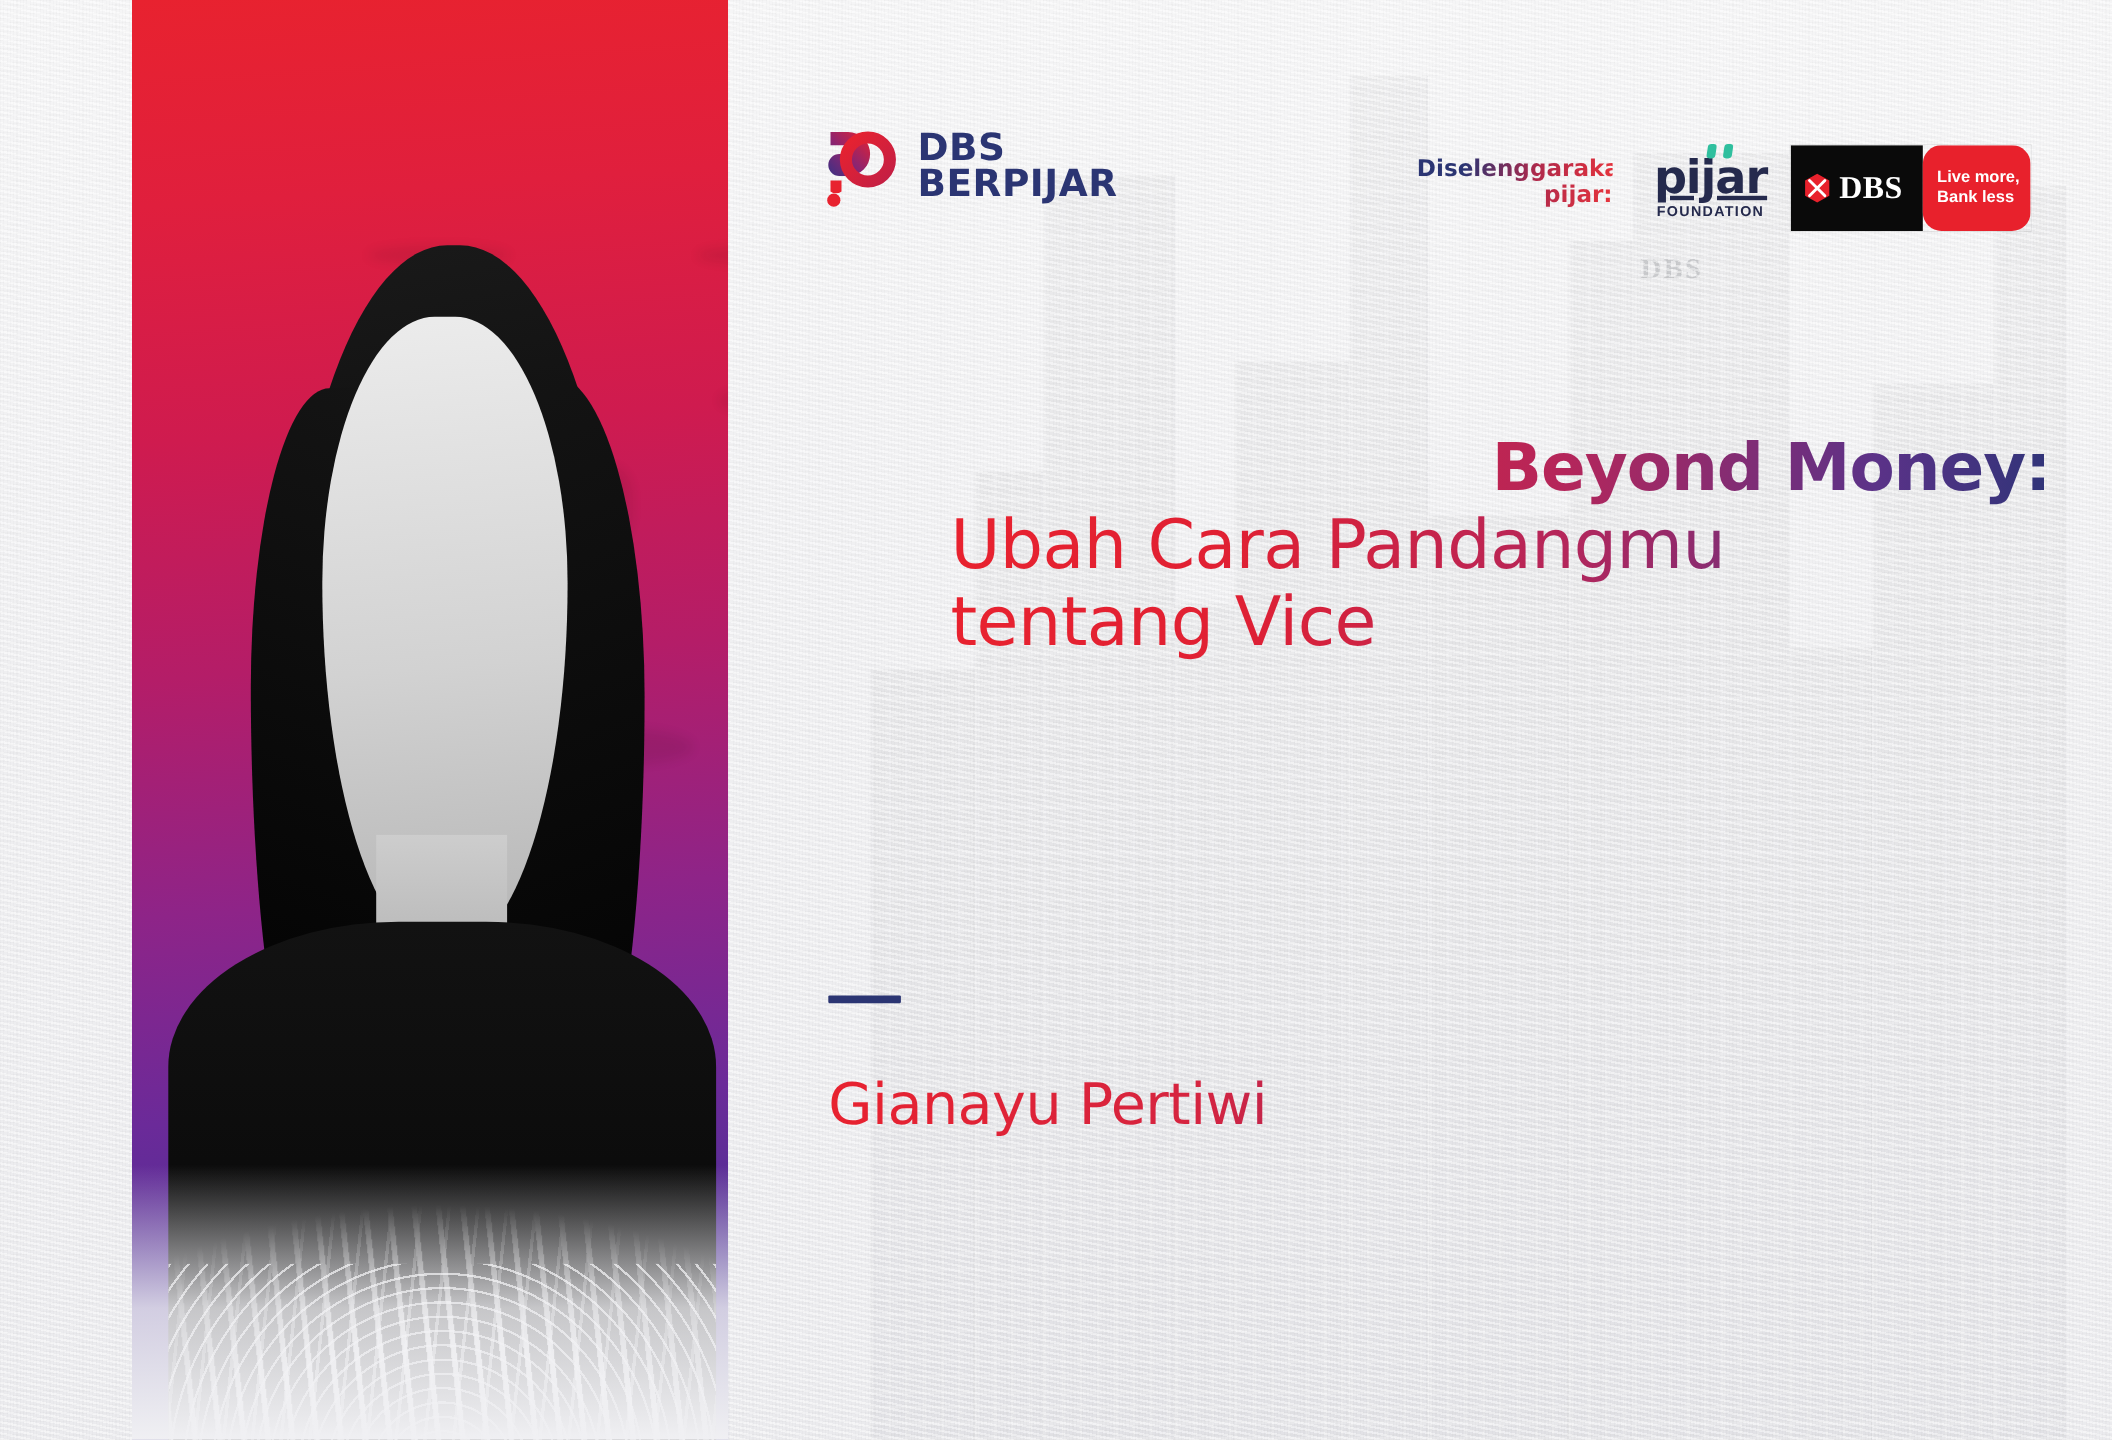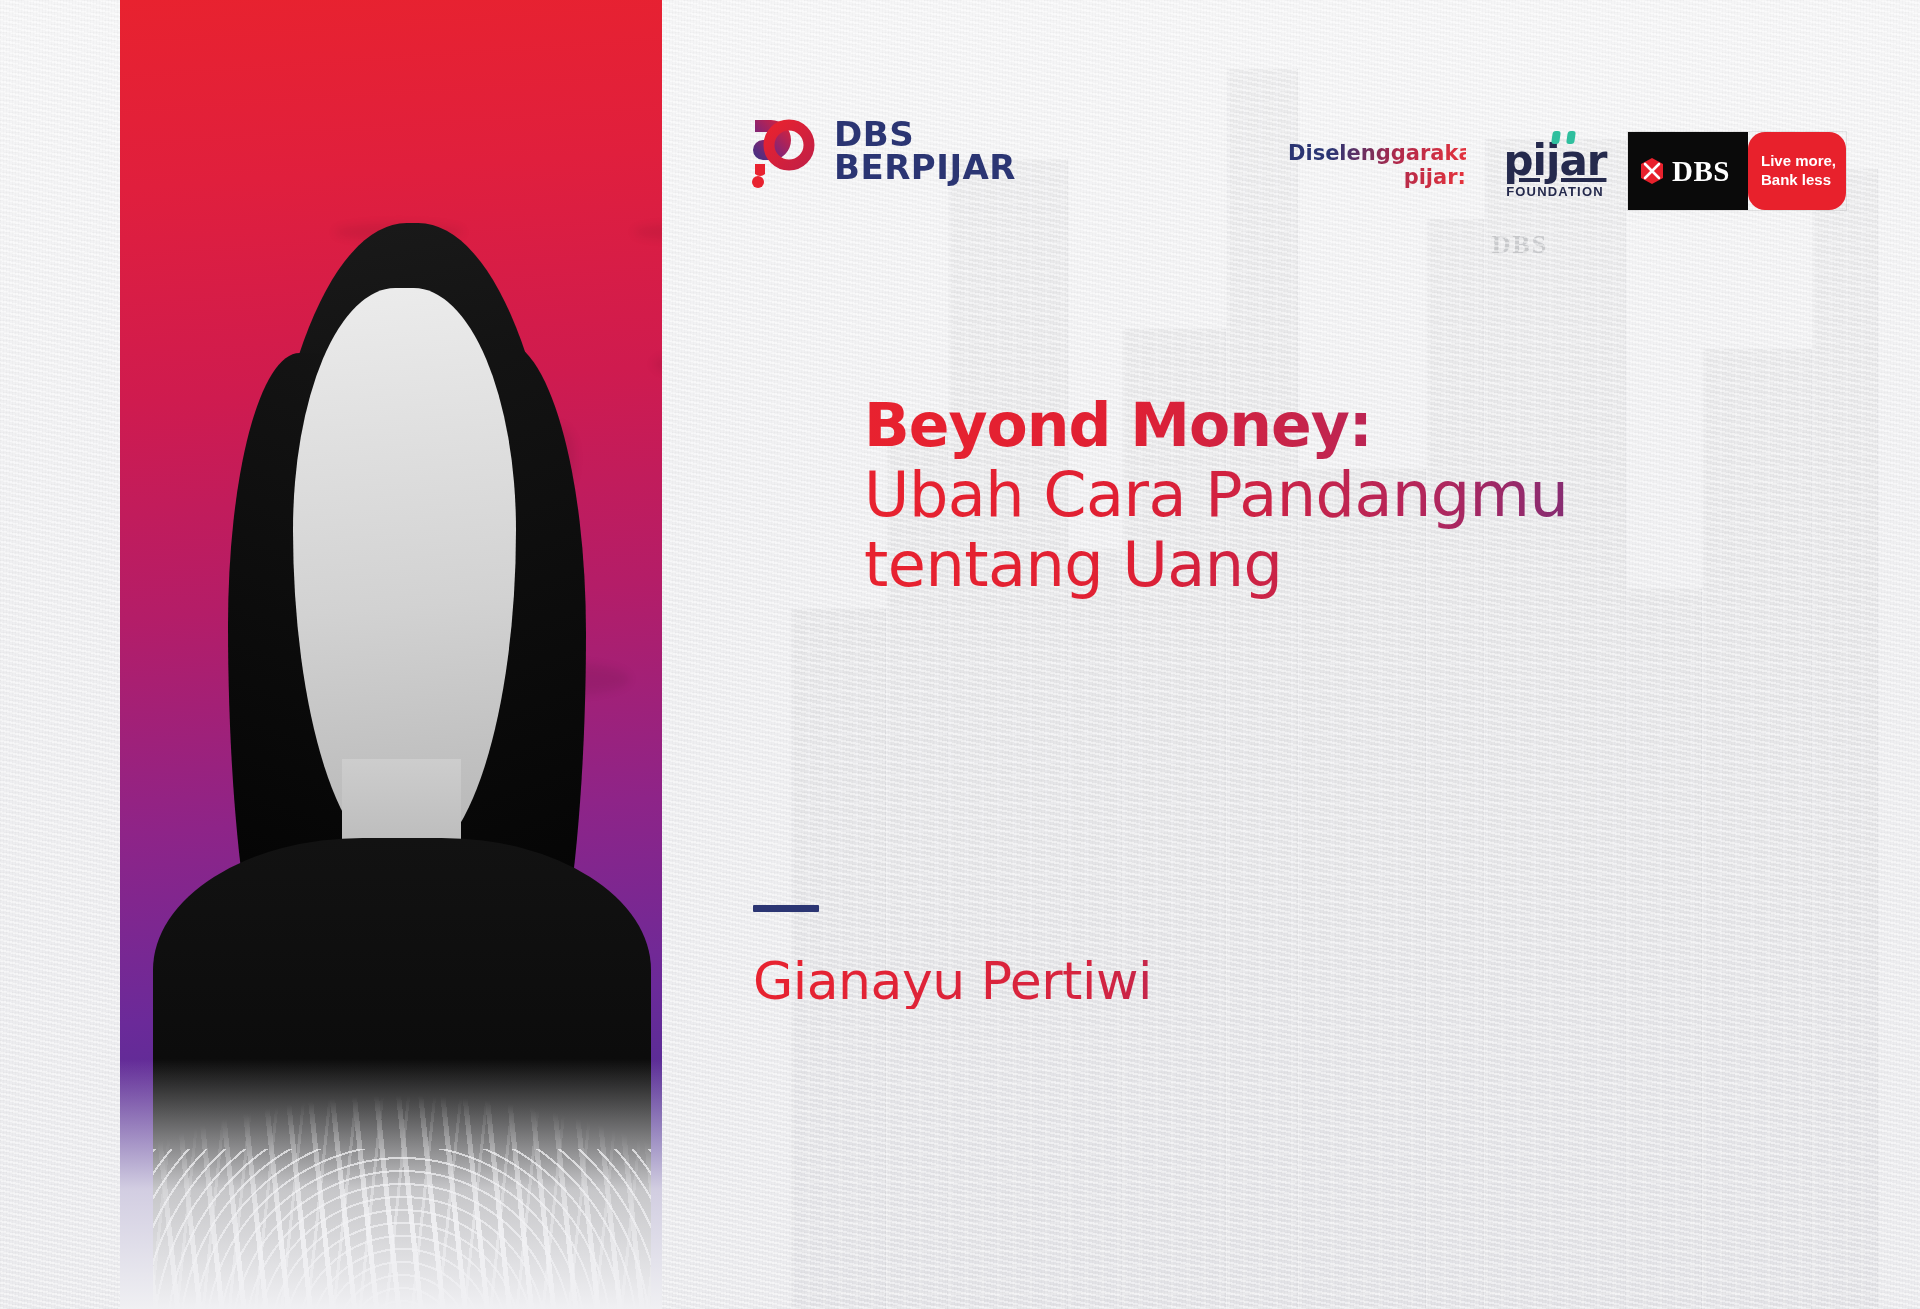"Beyond Money:" .hl.b { text-align: none -> right }
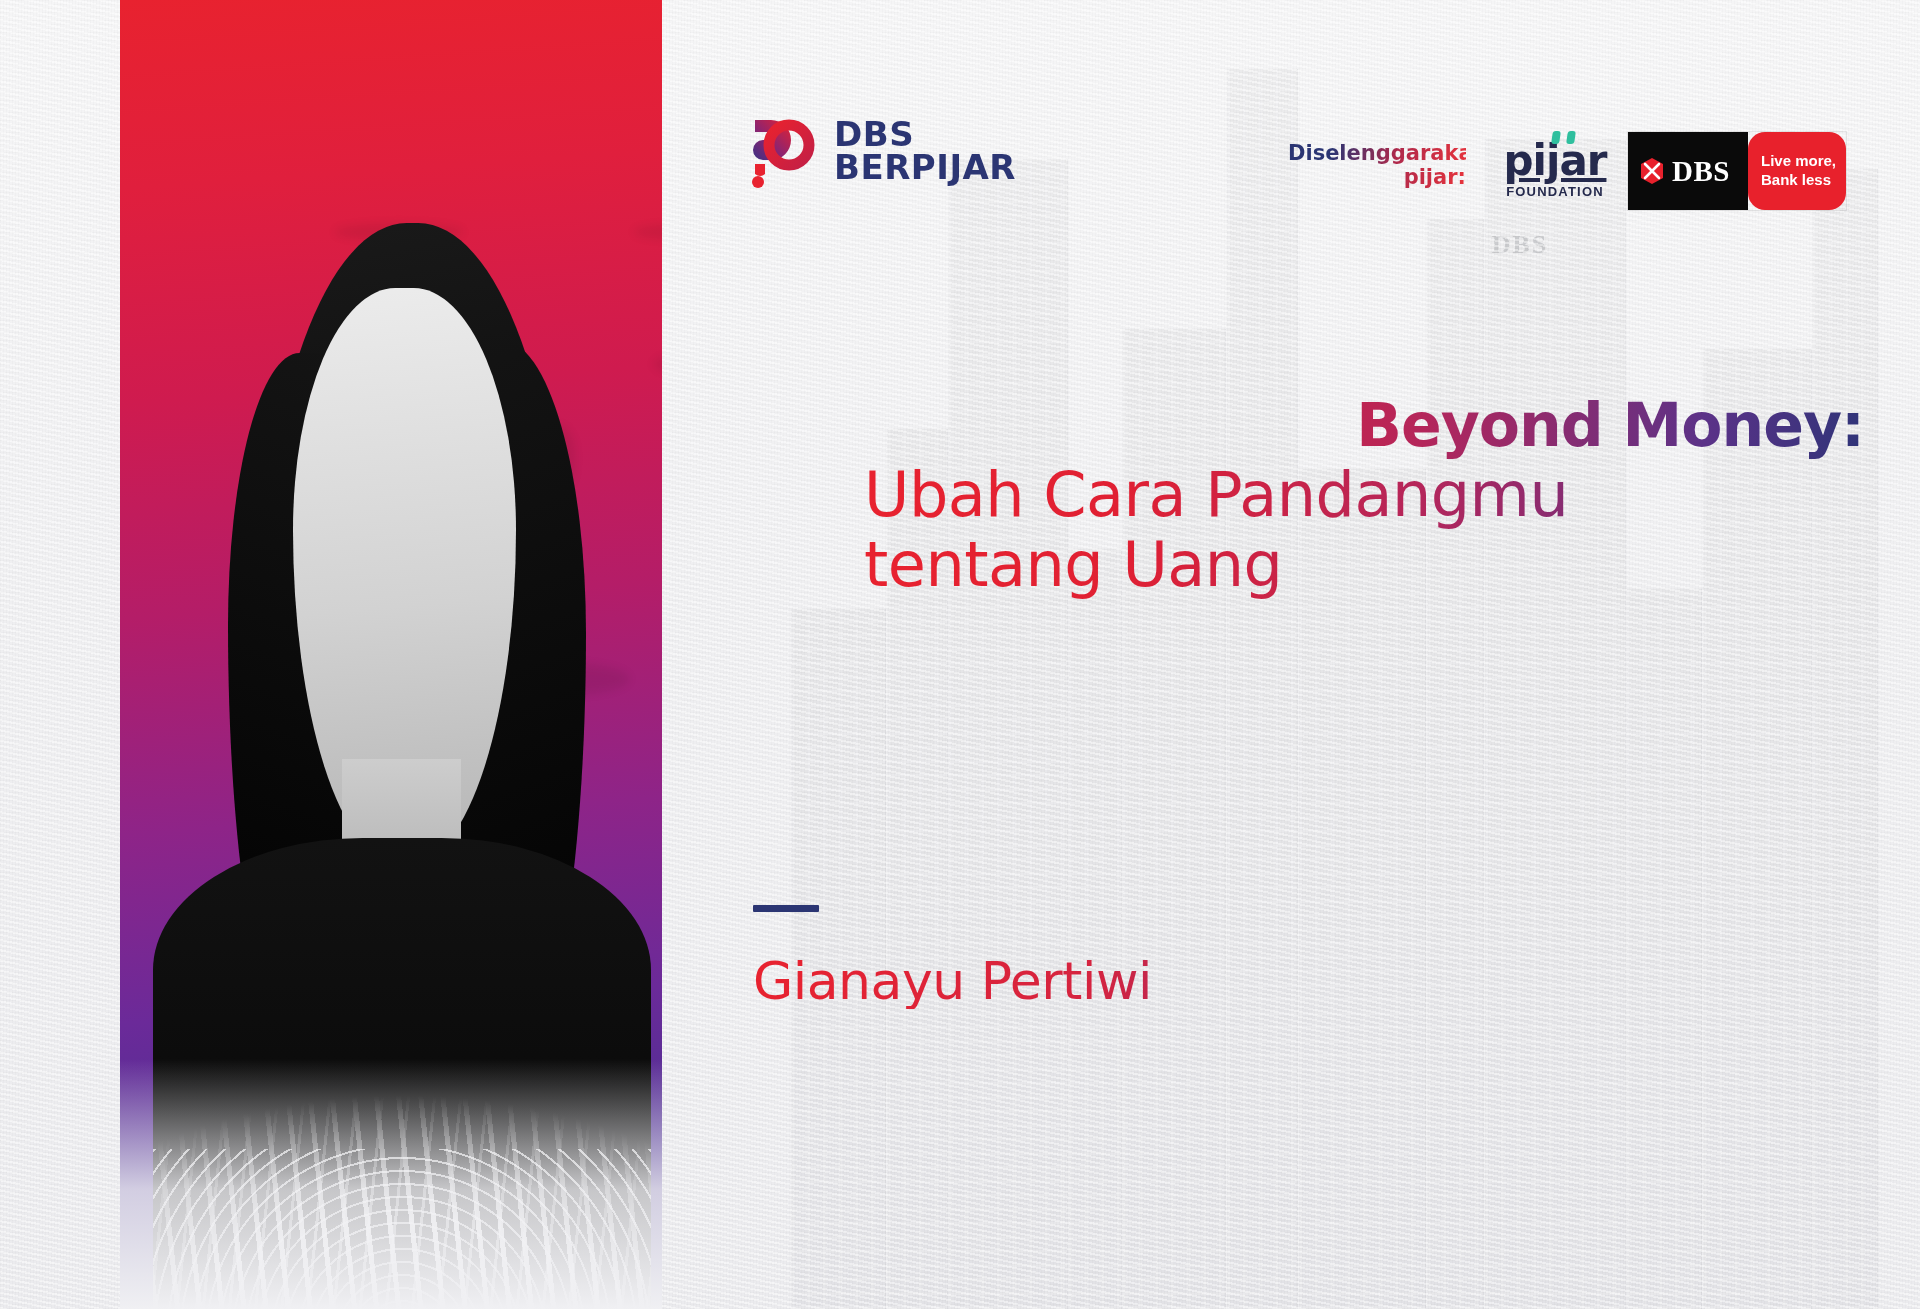"tentang Uang" div.hl { text: Uang -> Vice }
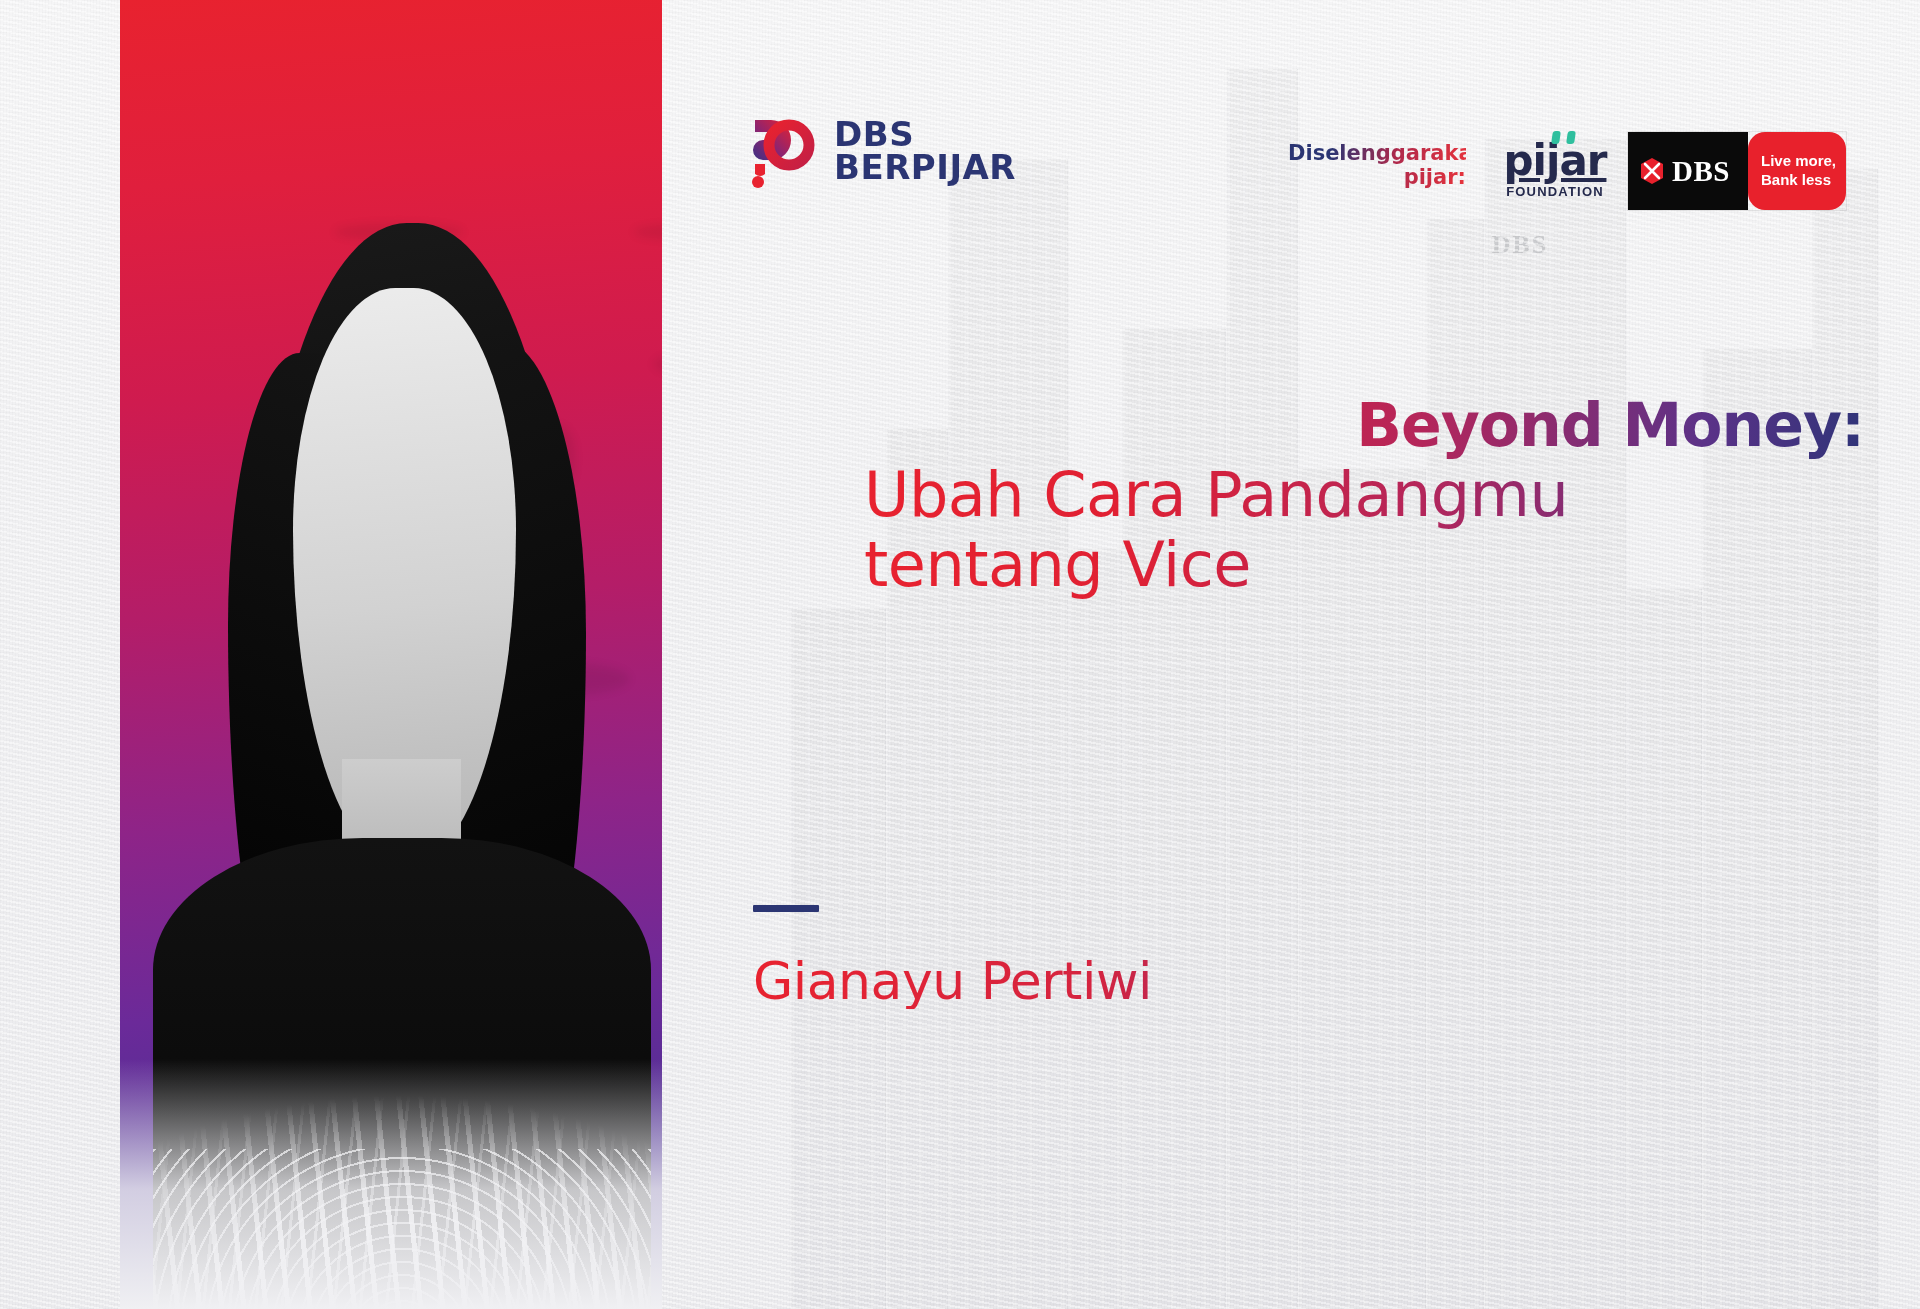"Gianayu Pertiwi" .sp-name { margin-top: 41px -> 65px }
